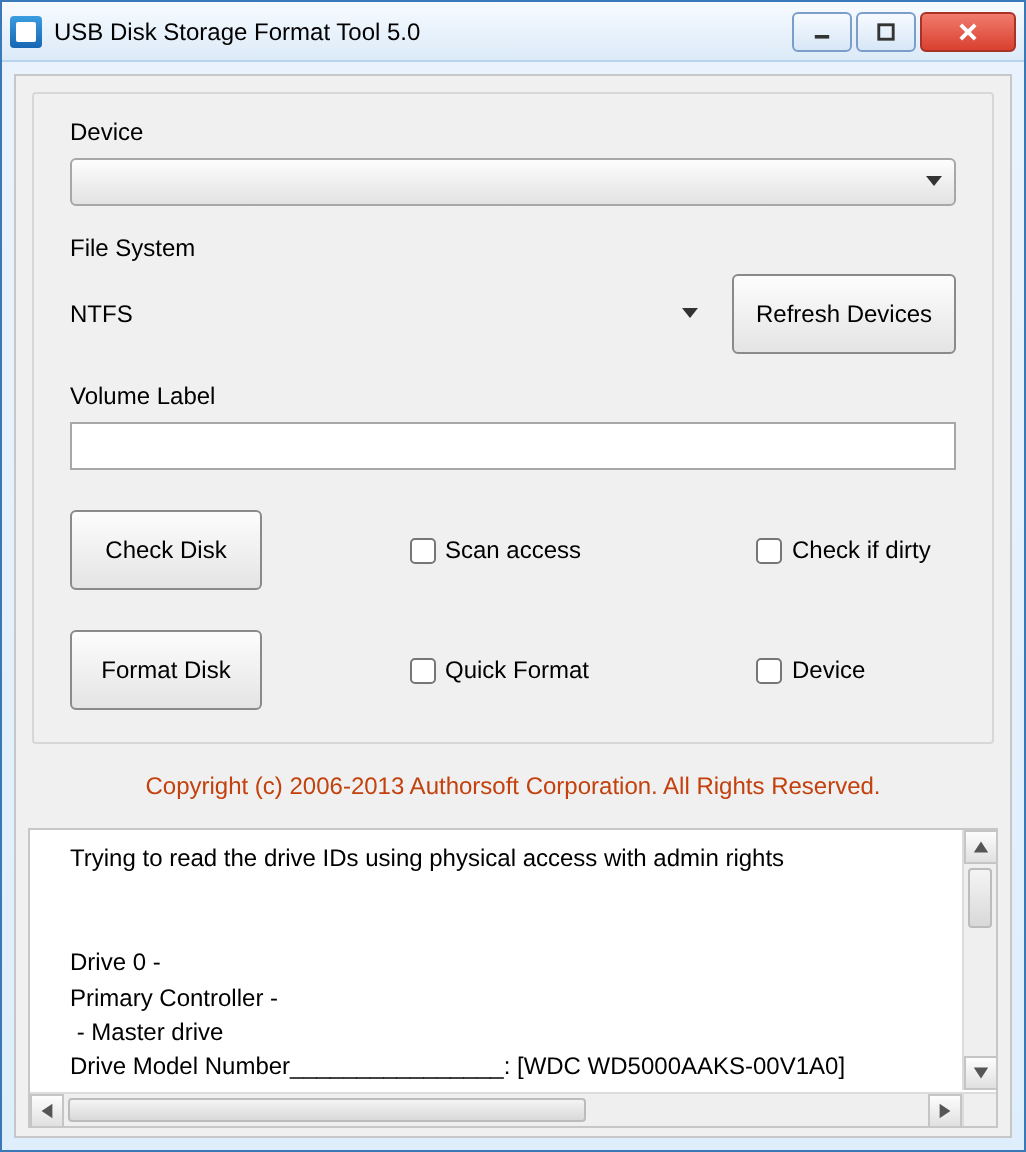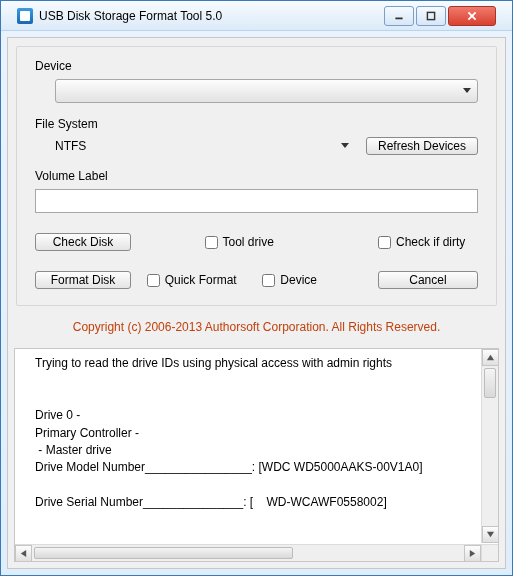"USB Disk Storage Format Tool" .titlebar { padding: 0 16px -> 0 4px }
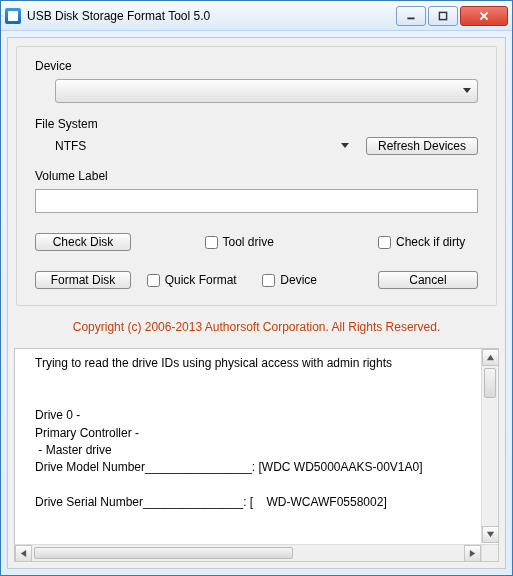"NTFS" .select-wrap { margin-left: 20px -> none }
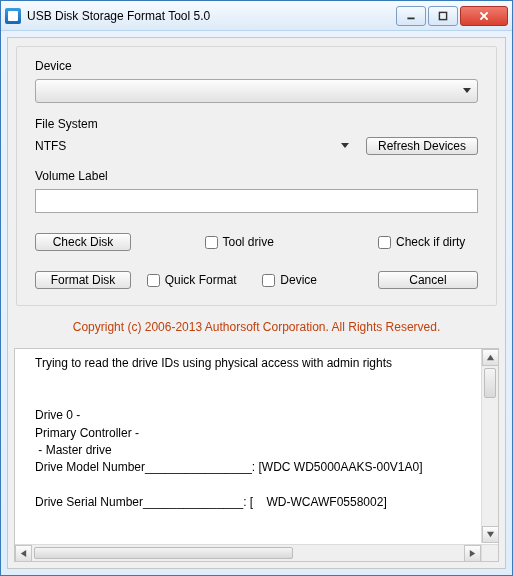"Refresh Devices" .btn { height: 18px -> 40px }
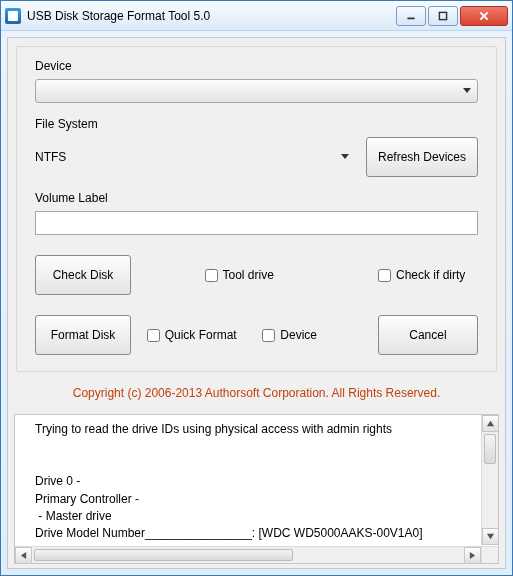"Tool drive" span { text: Tool drive -> Scan access }
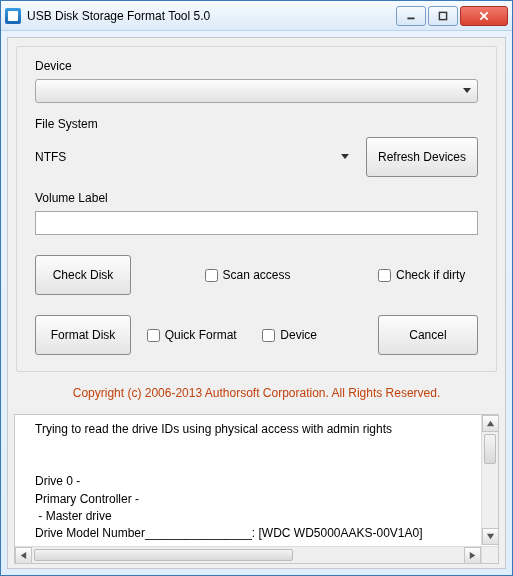"Cancel" button.btn { html: <button>Cancel</button> -> none }
